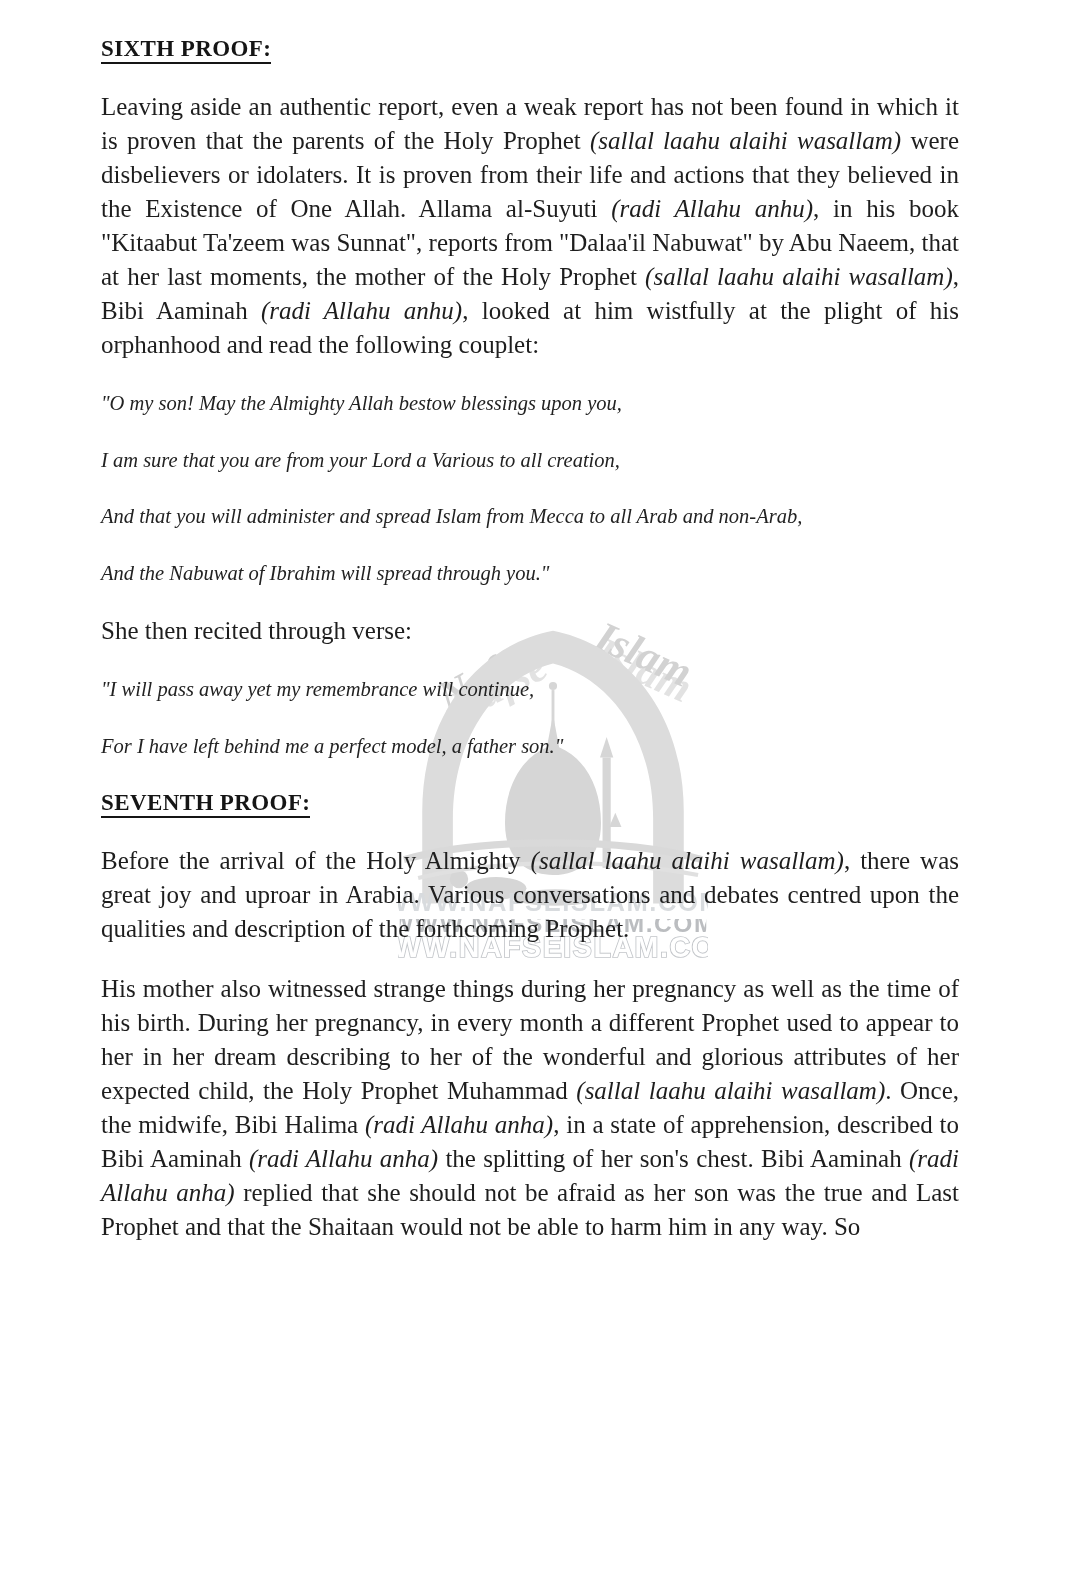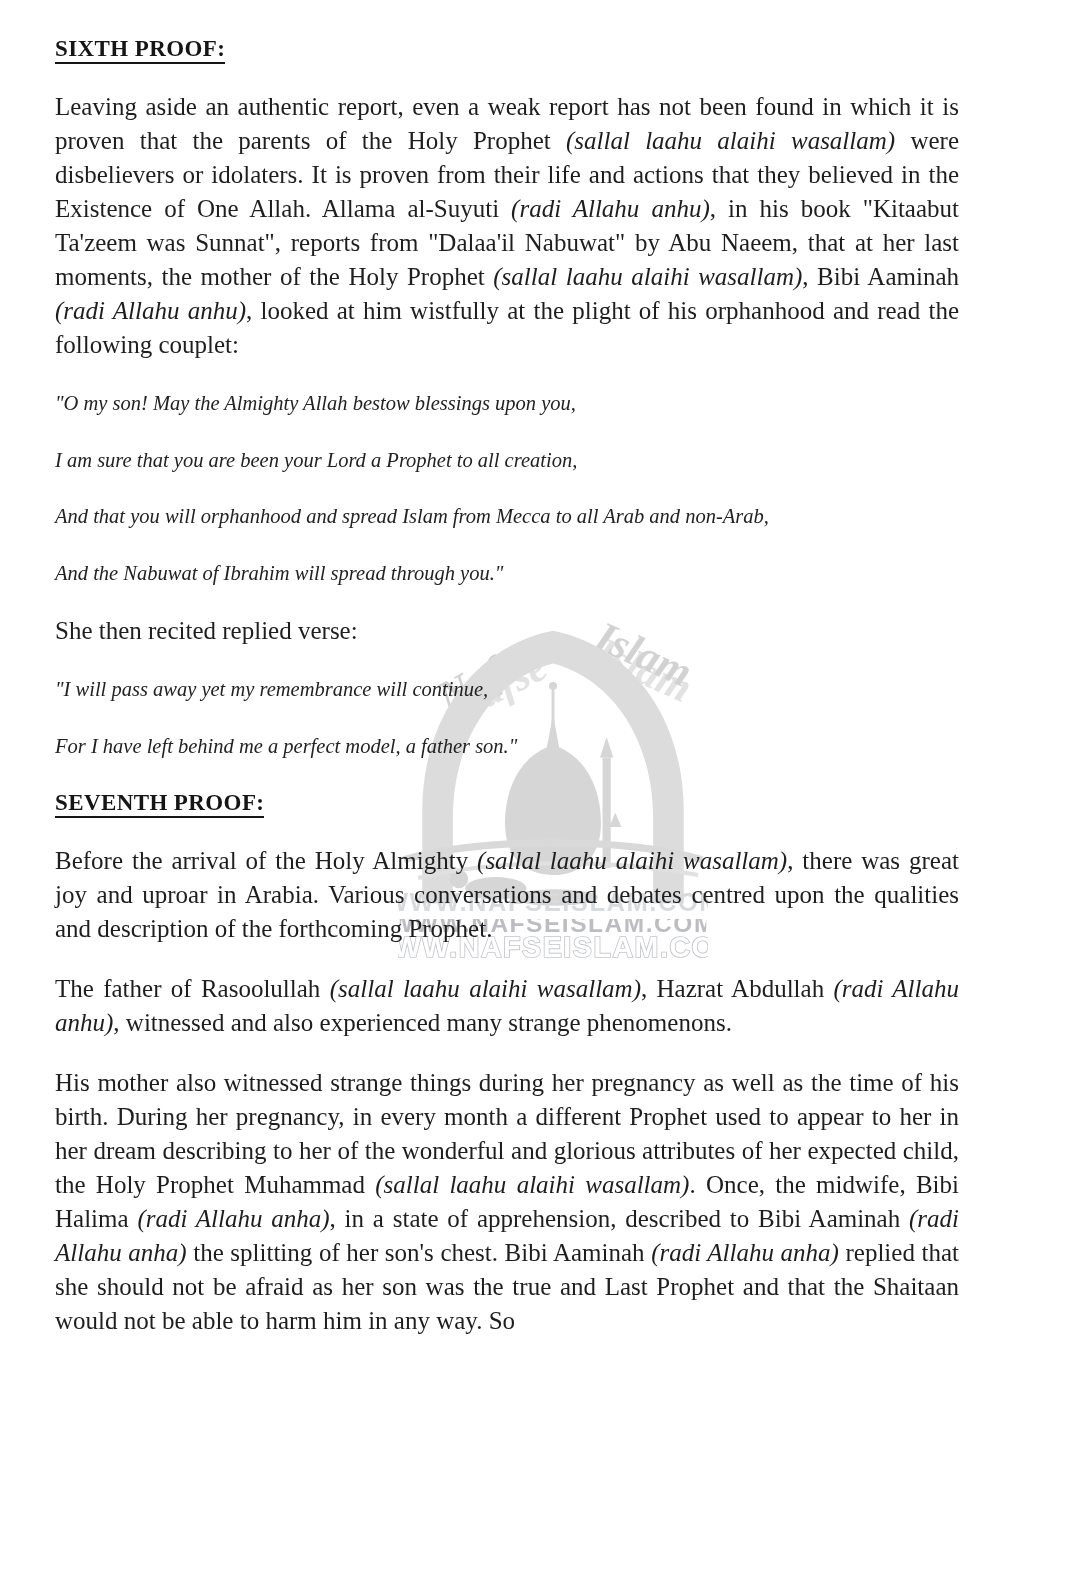"SIXTH PROOF:" .doc { padding: 33px 127px 0 55px -> 33px 127px 0 101px }
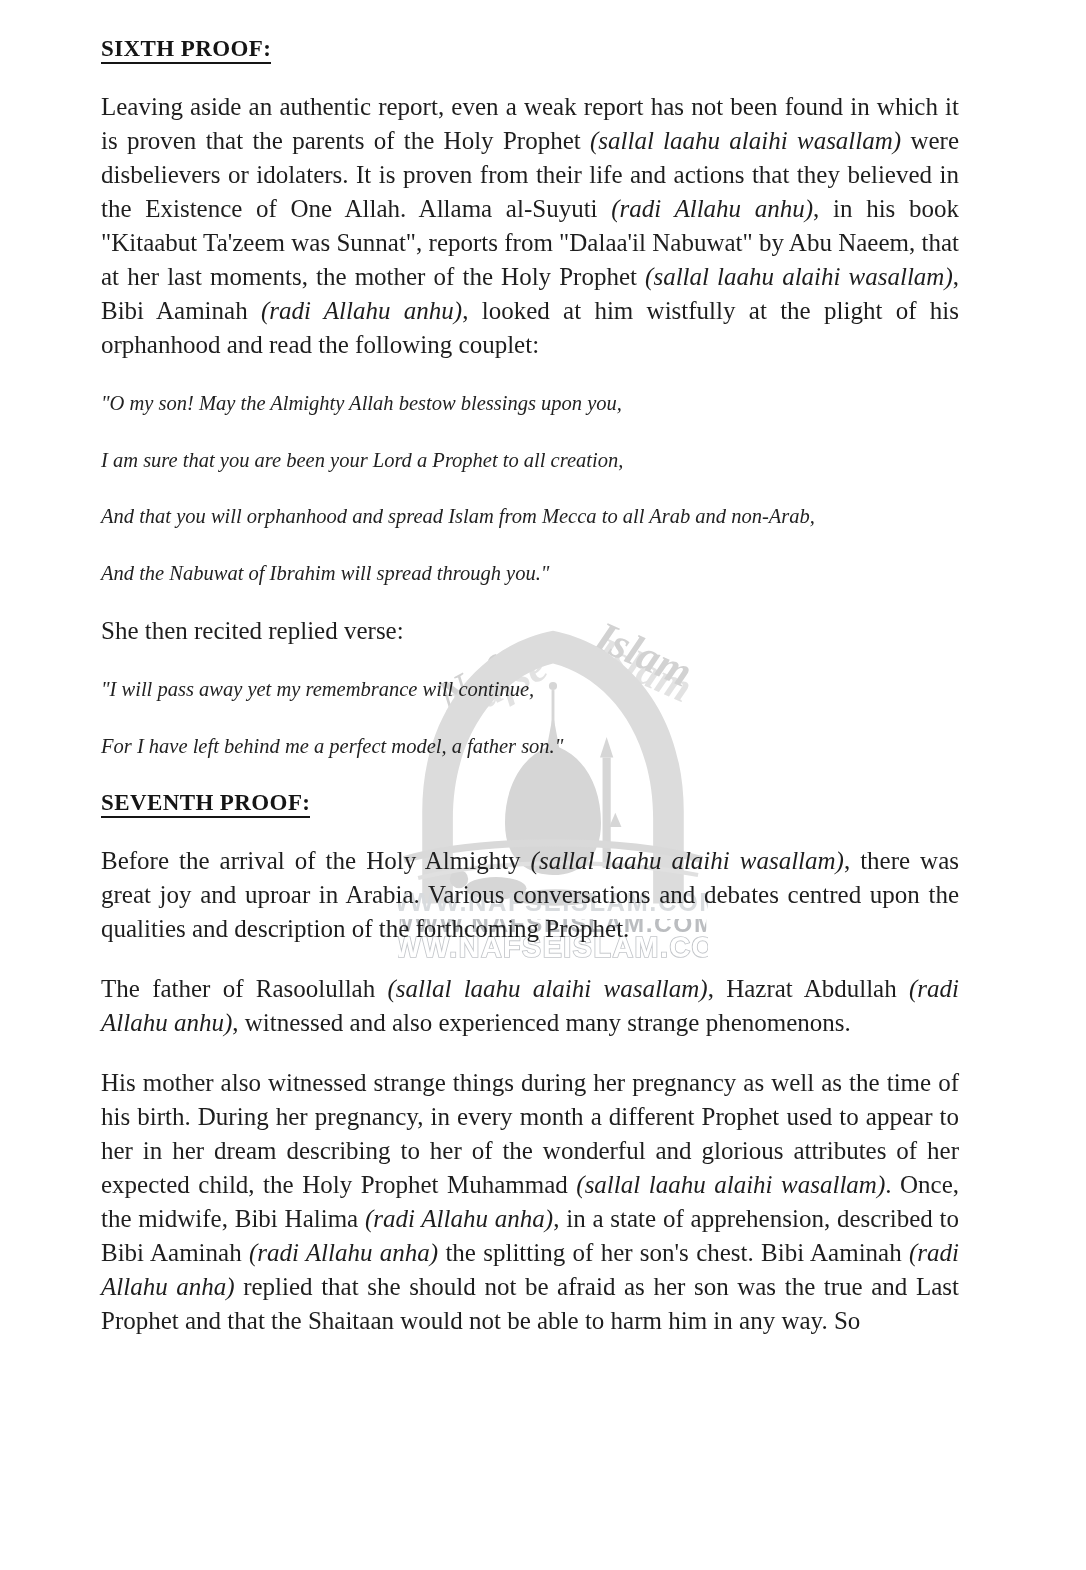"I am sure that you" span { text: been your Lord a Prophet -> from your Lord a Various }
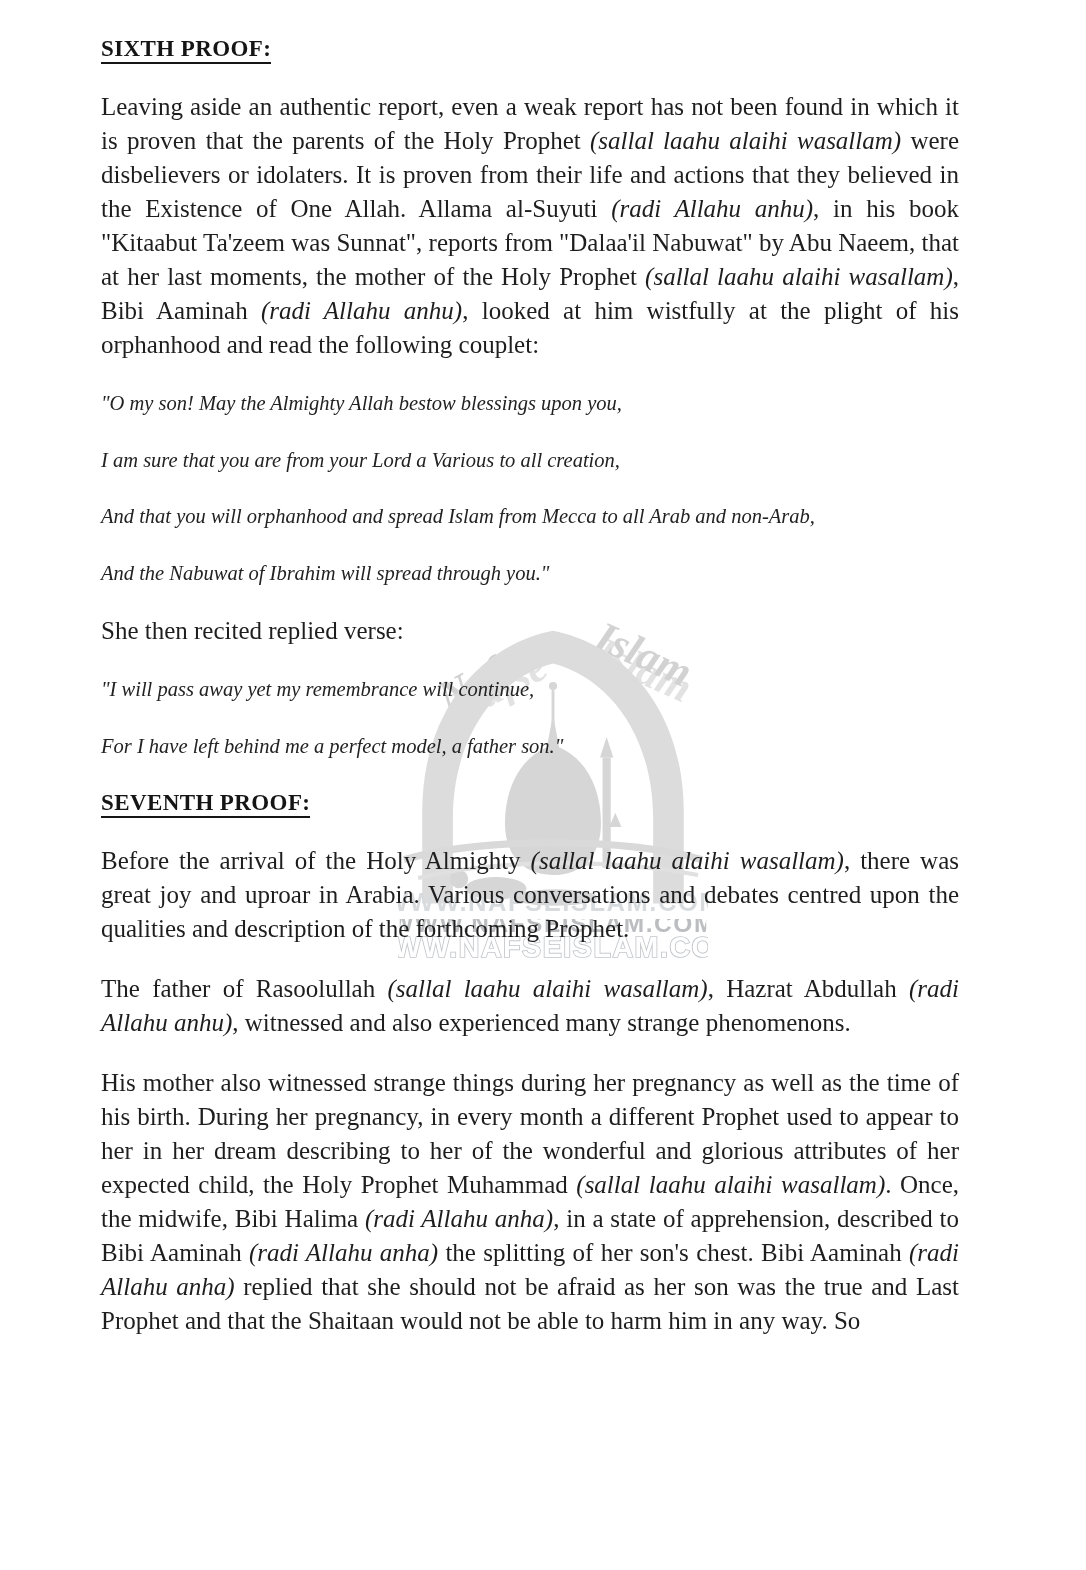"And that you will orphanhood" span { text: orphanhood -> administer }
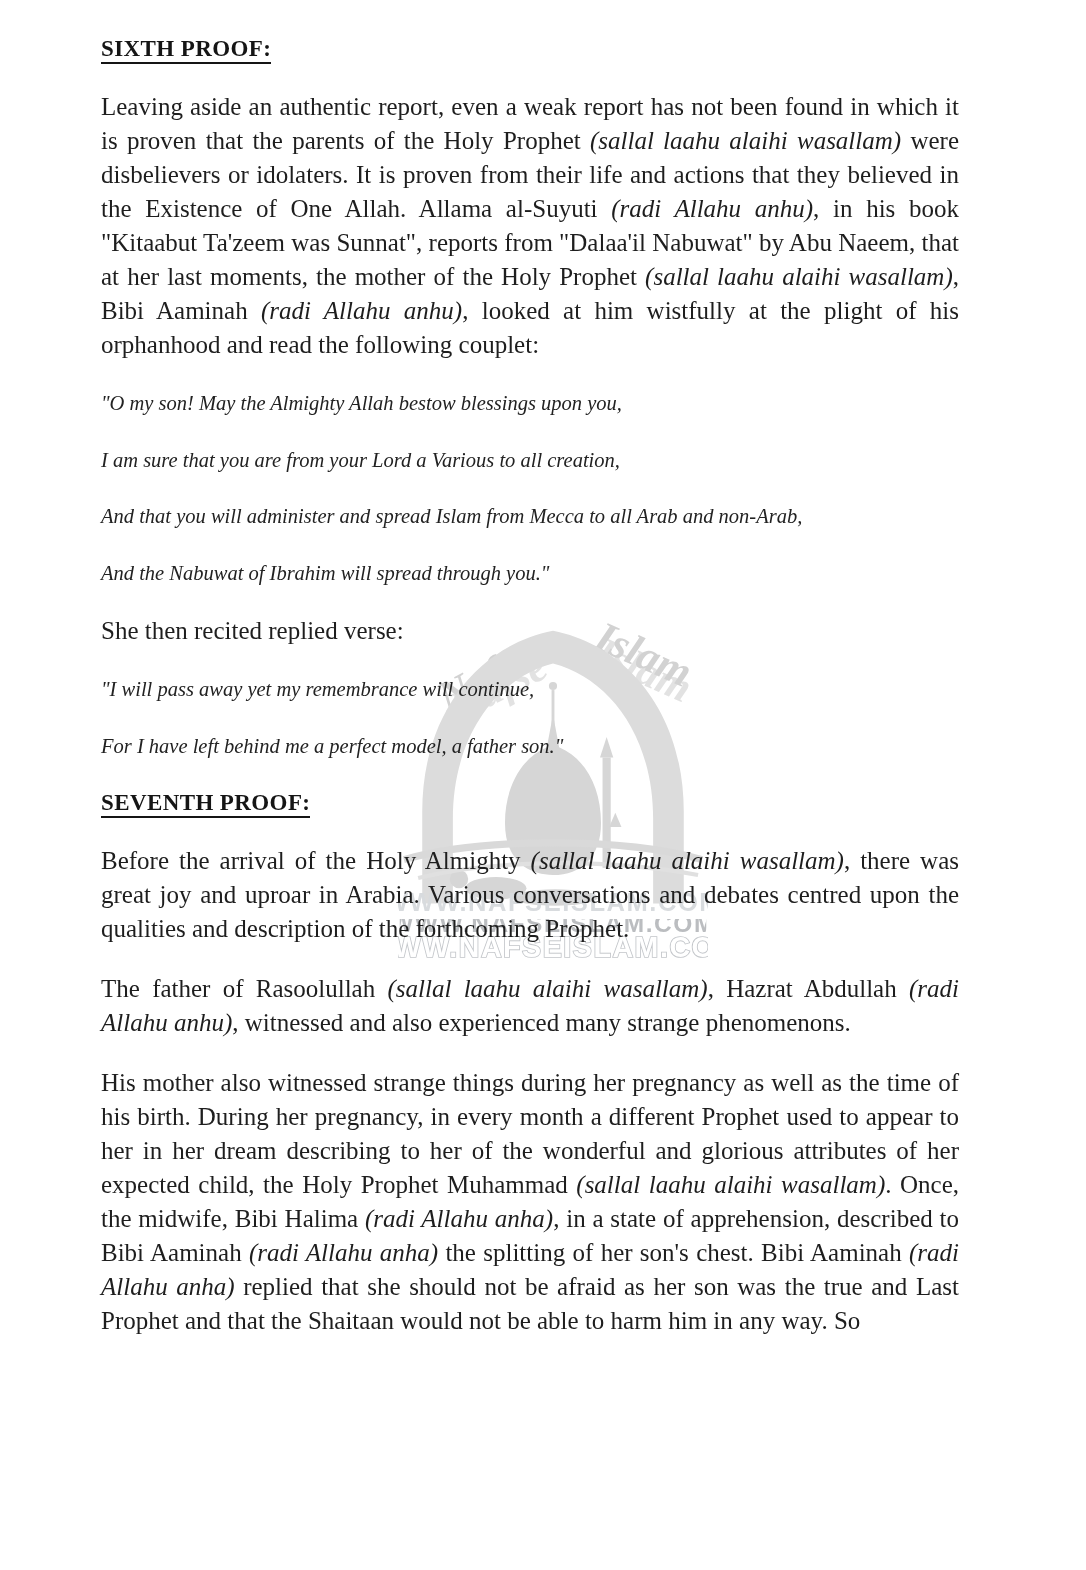"She then recited replied verse:" span { text: replied -> through }
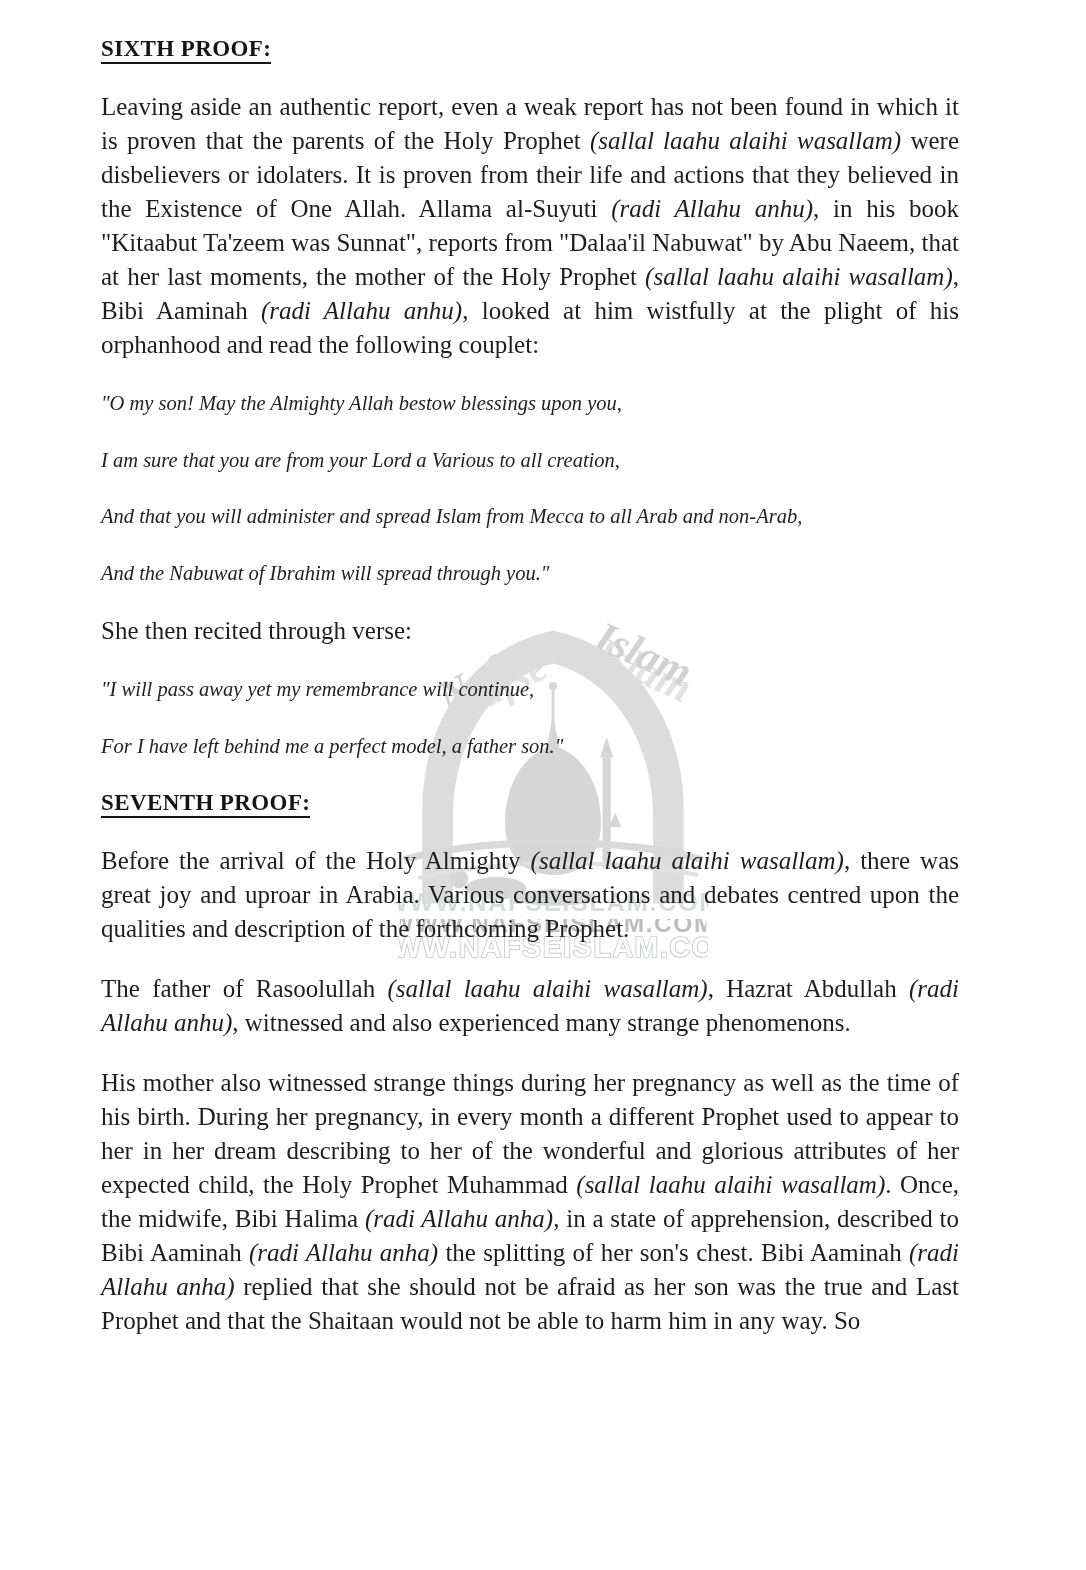"The father of Rasoolullah (sallal" p.paragraph { html: <p><span>The father of Rasoolullah </span><span>(sallal laahu alaihi wasallam)</span><span>, Hazrat Abdullah </span><span>(radi Allahu anhu)</span><span>, witnessed and also experienced many strange phenomenons.</span></p> -> none }
